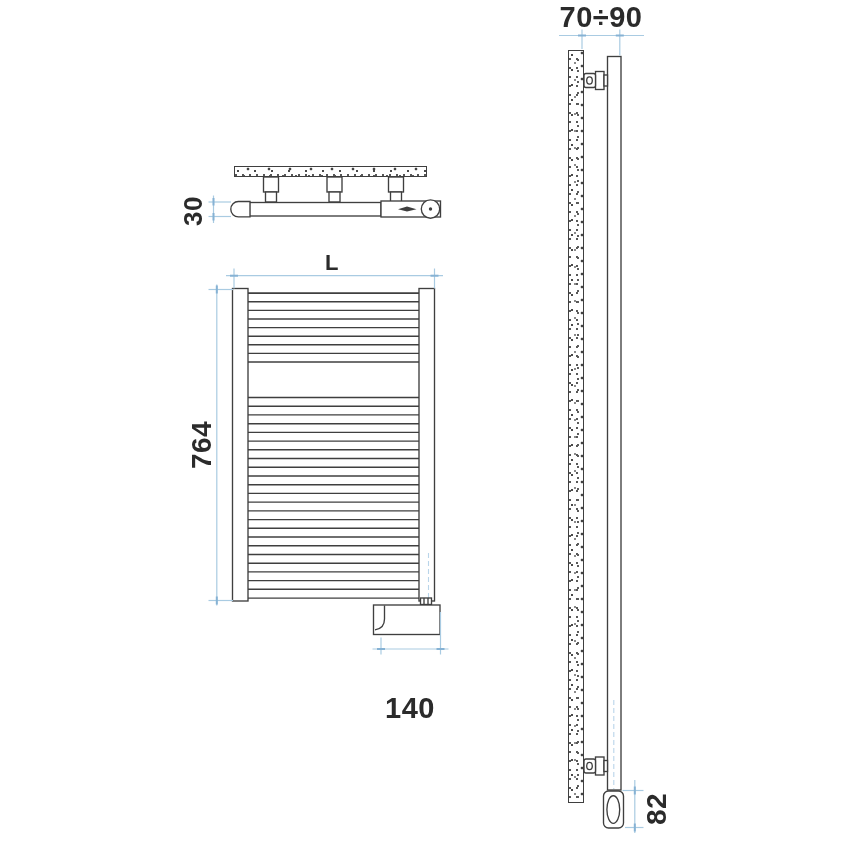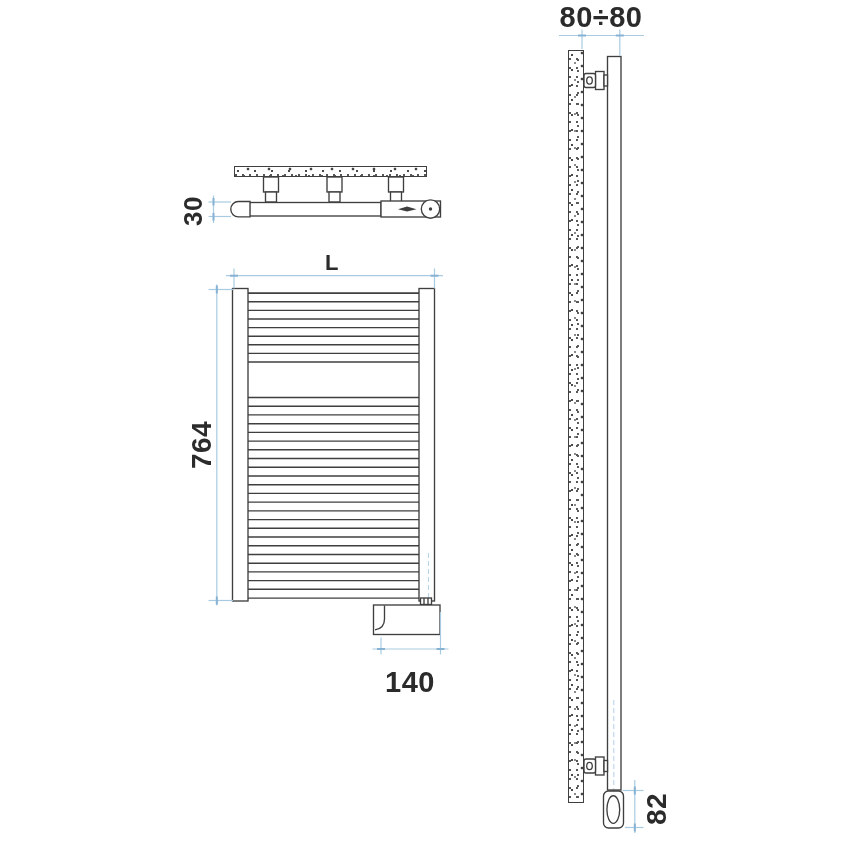"80÷80" div.dim-label { text: 80÷80 -> 70÷90 }
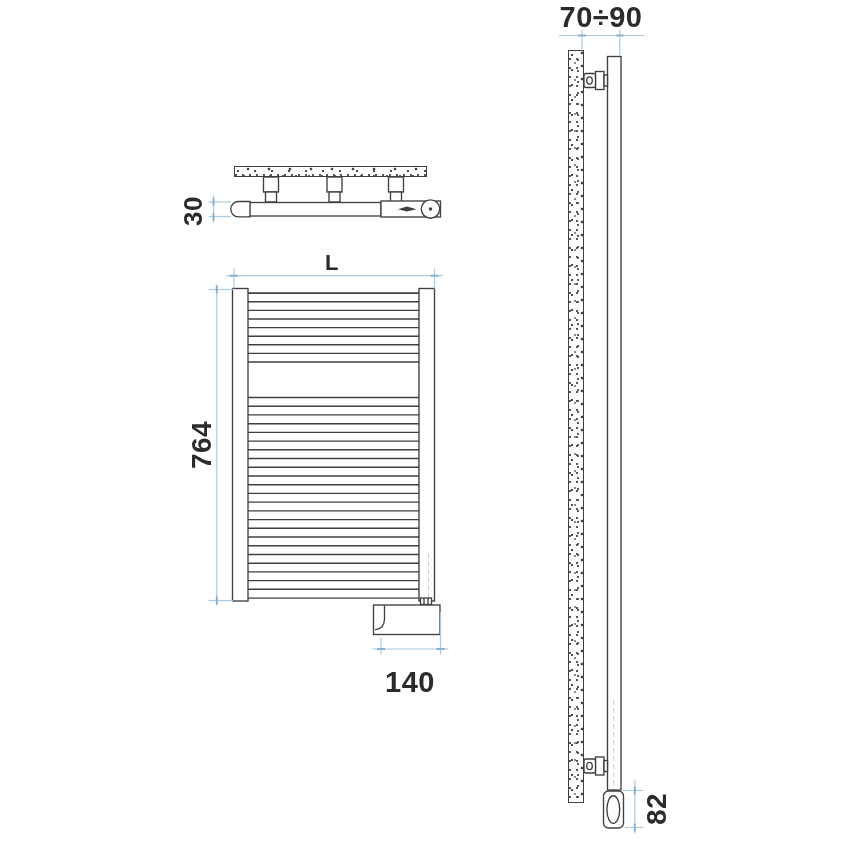"140" .lbl-140 { top: 682px -> 708px }
